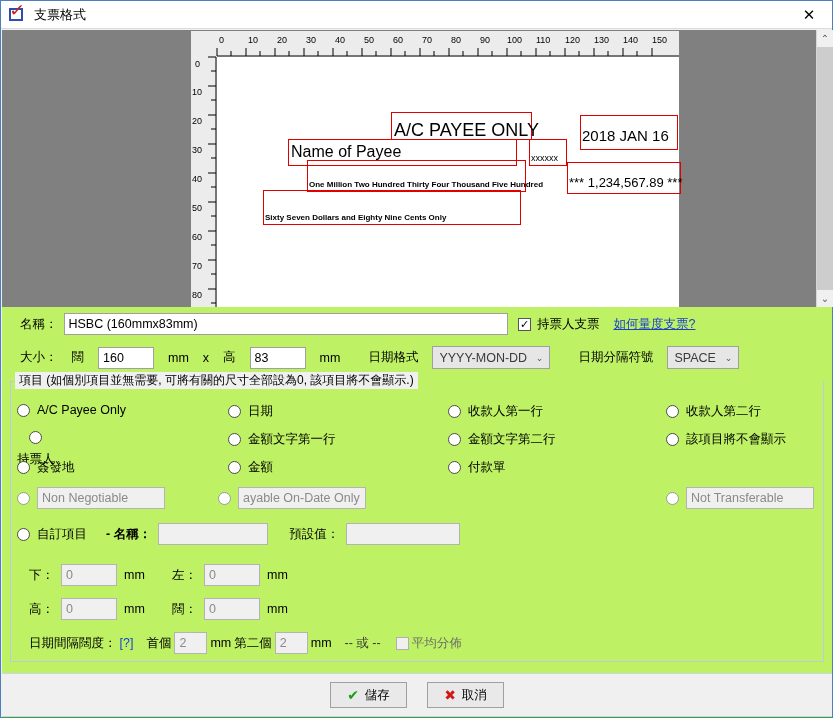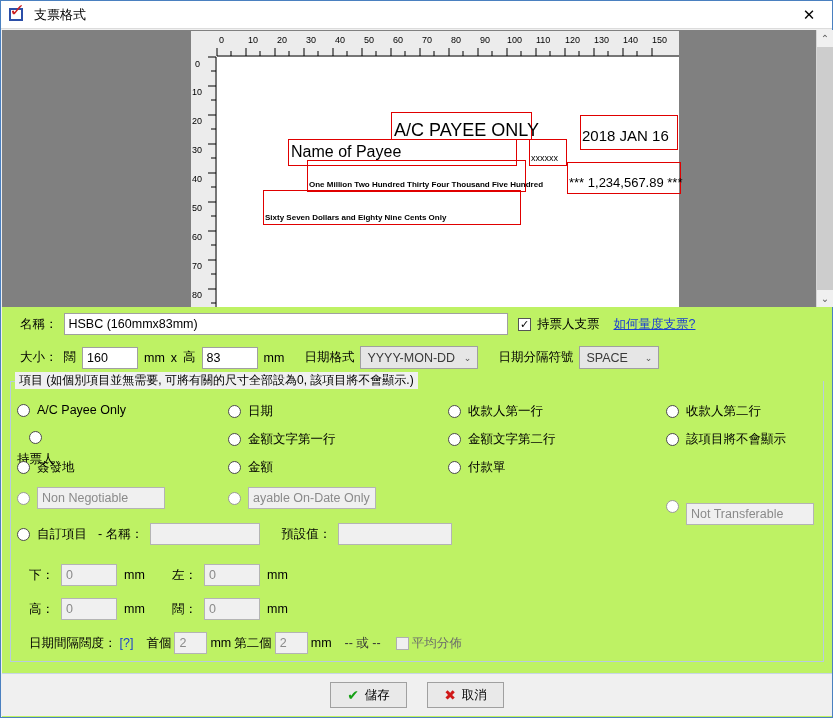"大小：" div.row { gap: 6px -> 14px }
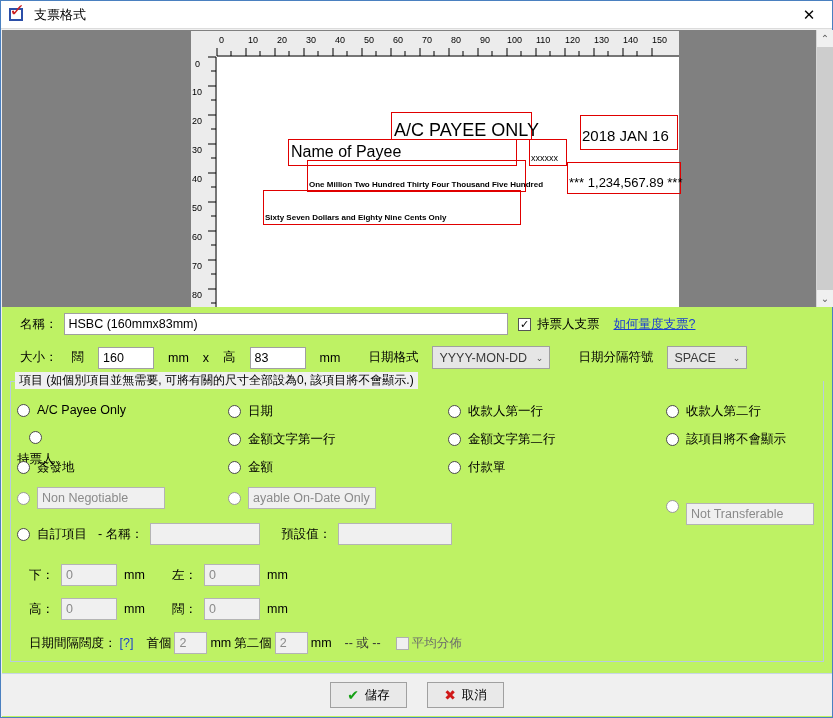"SPACE" div.sel { width: 80px -> 72px }
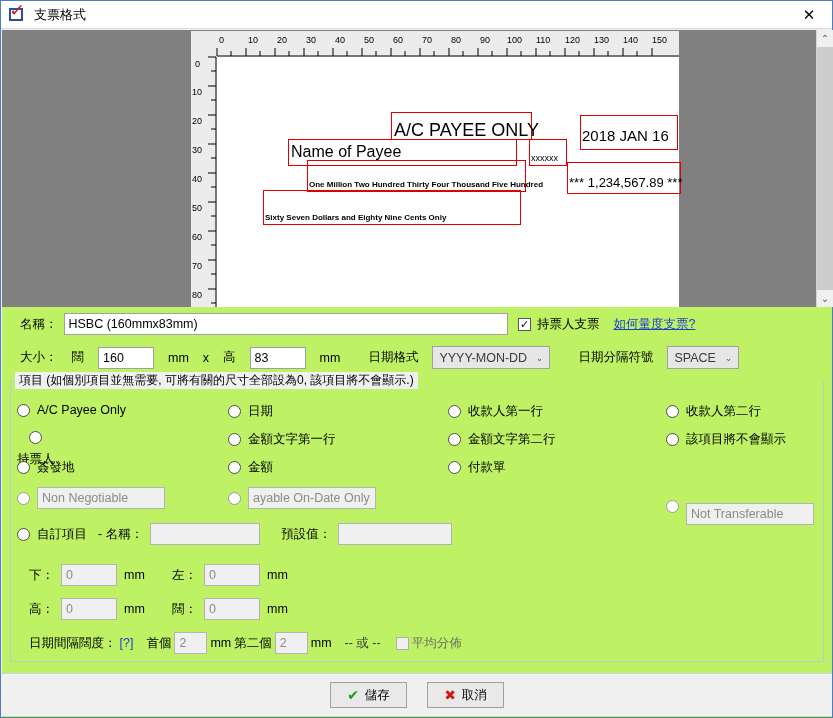"ayable On-Date Only" div.radio-item { left: 217px -> 207px }
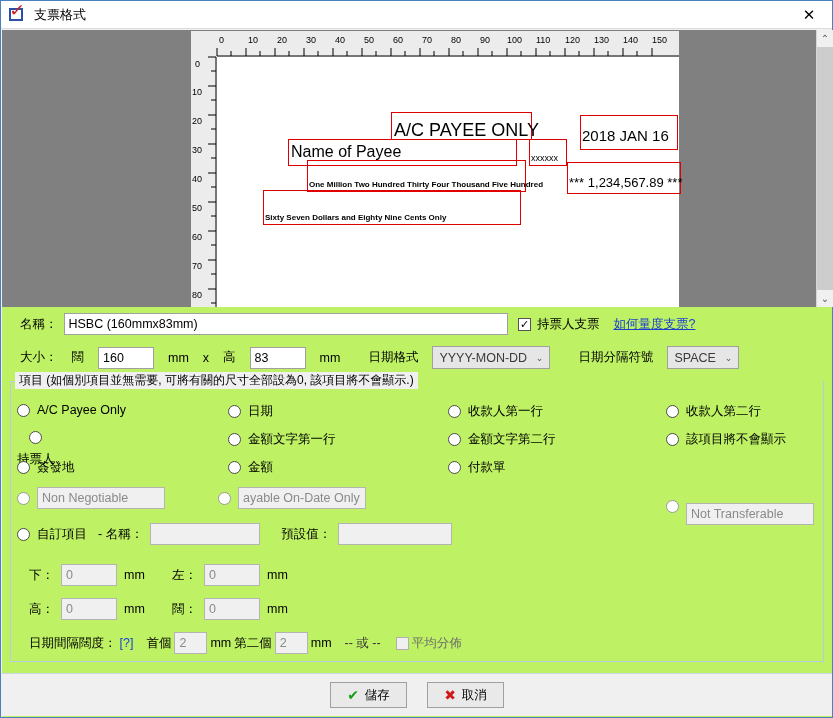"Not Transferable" input.txt { margin-top: 16px -> none }
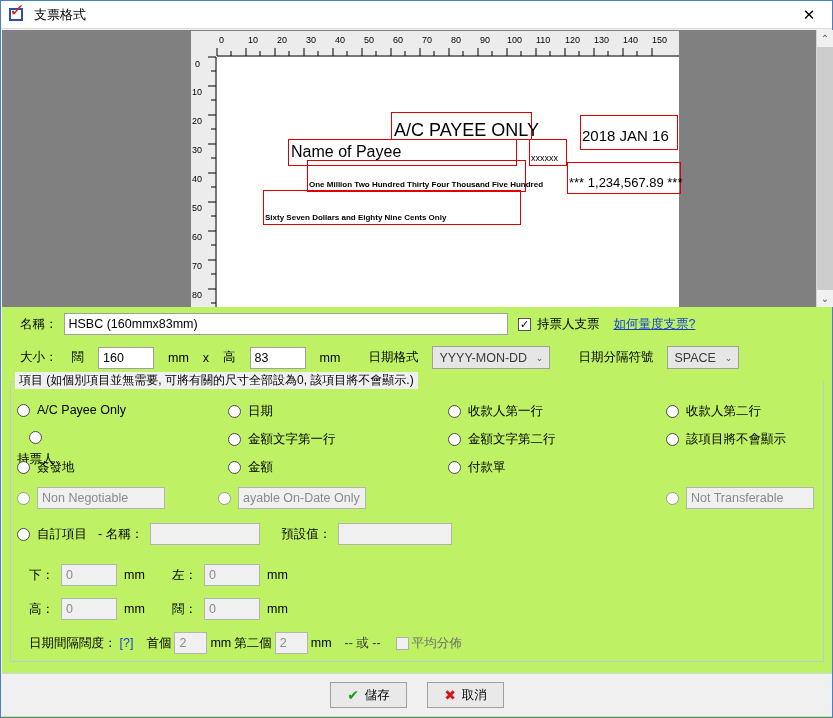"- 名稱：" span.rl { font-weight: none -> bold; margin-left: 4px -> 12px }
